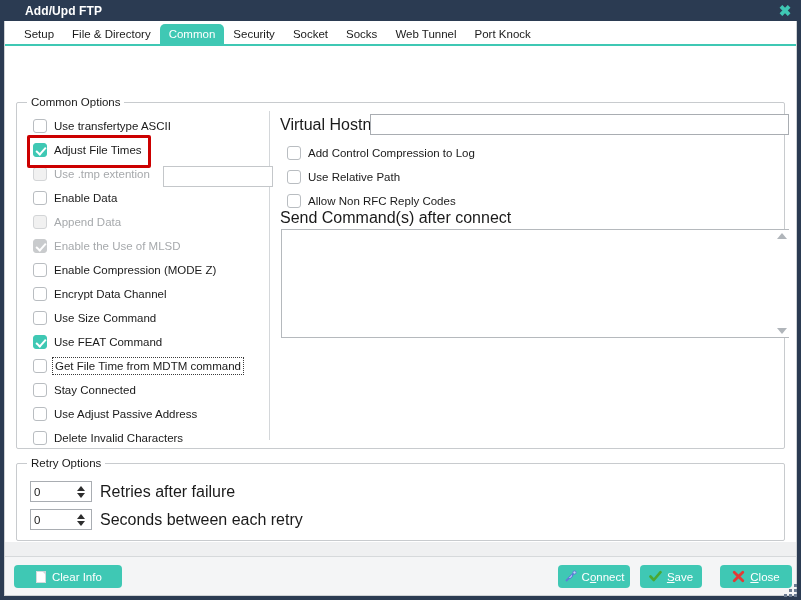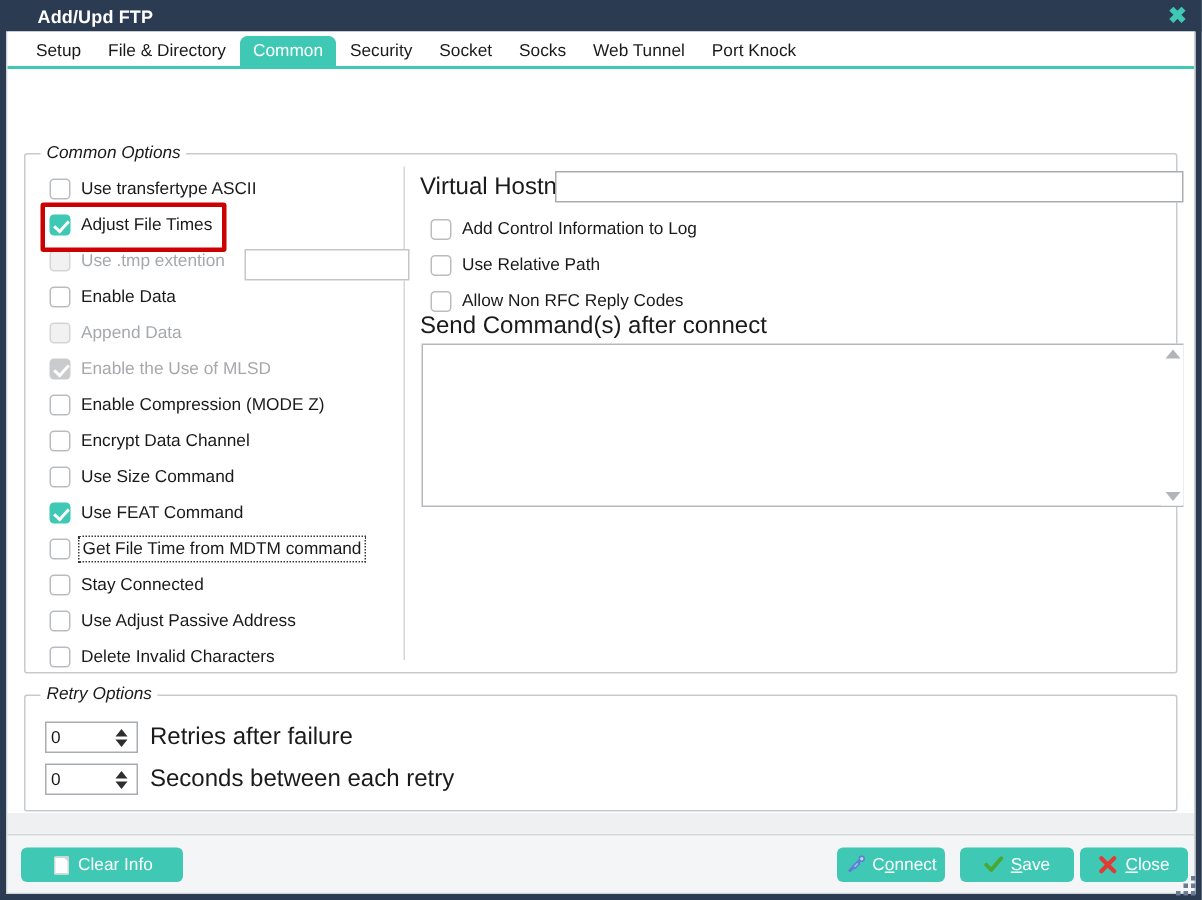"Common Options" .groupbox > .legend { font-style: italic -> none }
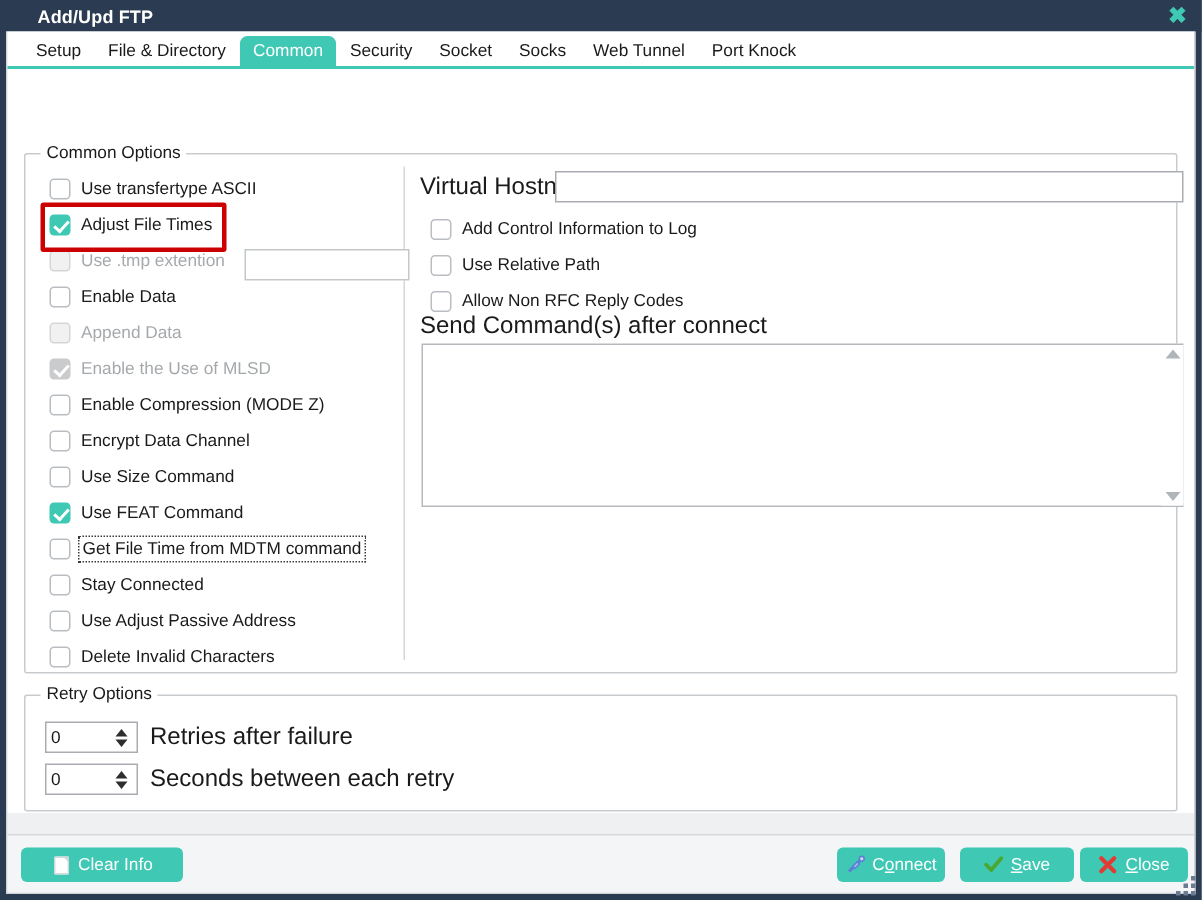"Add Control Information to Log" span.cblabel { text: Information -> Compression }
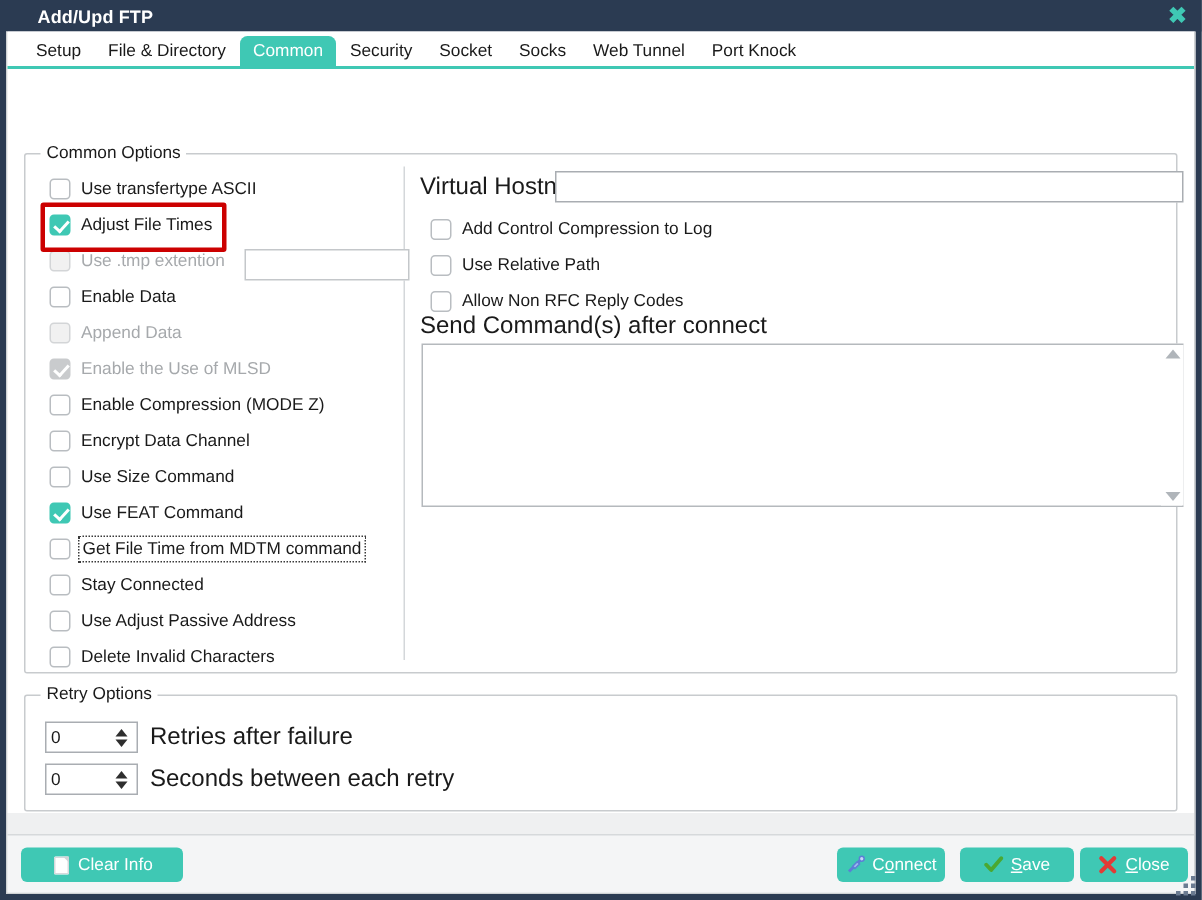"Save" button.btn { width: 76px -> 62px }
